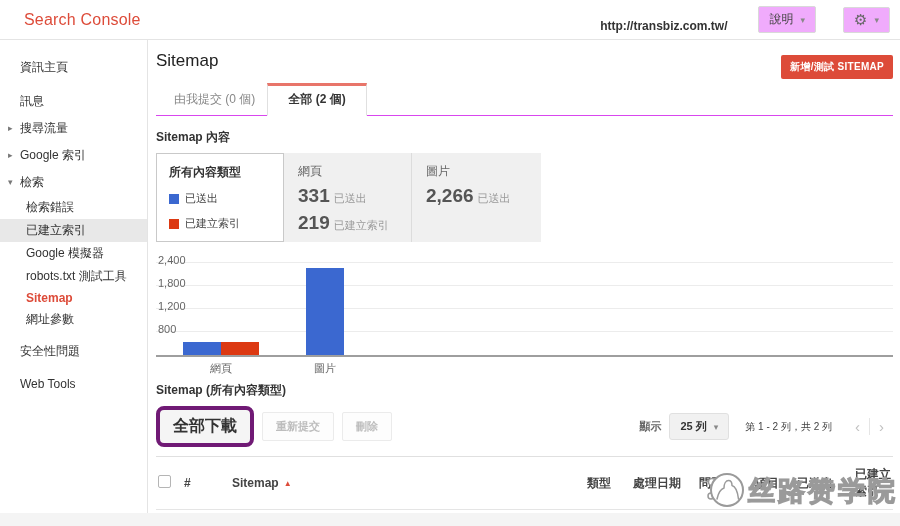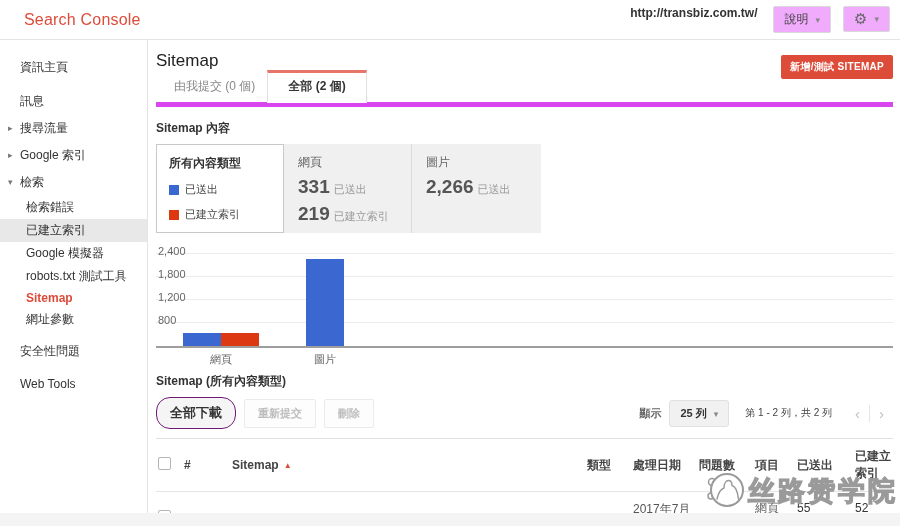"http://transbiz.com.tw/" .header-right { align-items: flex-start -> flex-end; gap: 12px -> 27px }
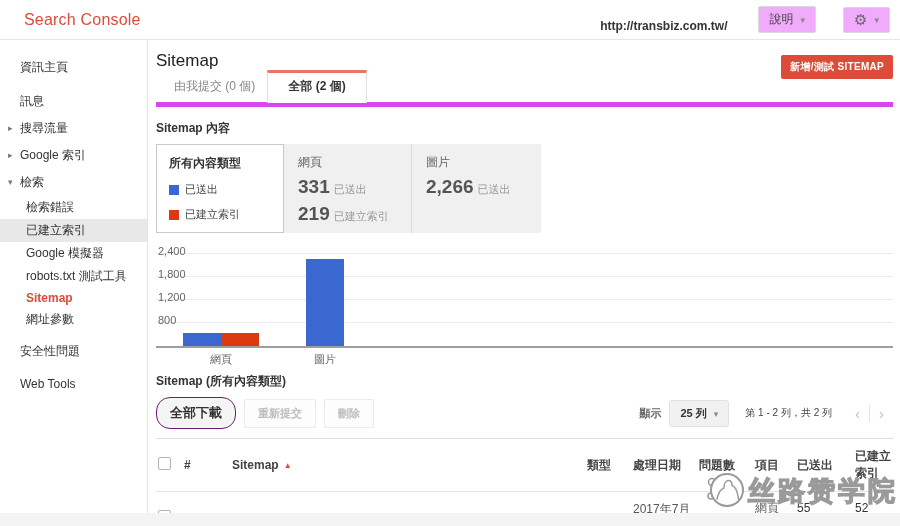"由我提交 (0 個)" .tabs { border-bottom: 5px solid #d946ef -> 1px solid #d946ef; margin-top: none -> 9px }
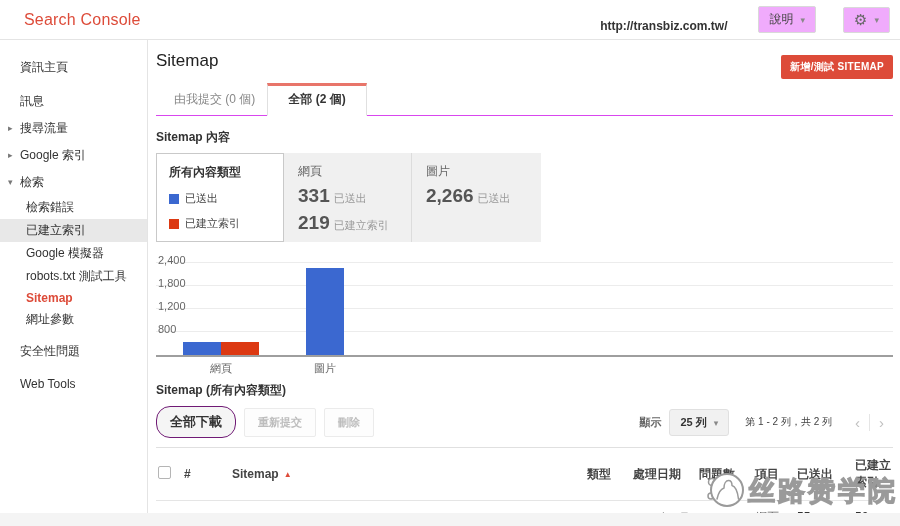"全部下載" .btn-gray { border: 1px solid #701a75 -> 4px solid #701a75; border-radius: 14px -> 8px; font-size: 13px -> 16px }
